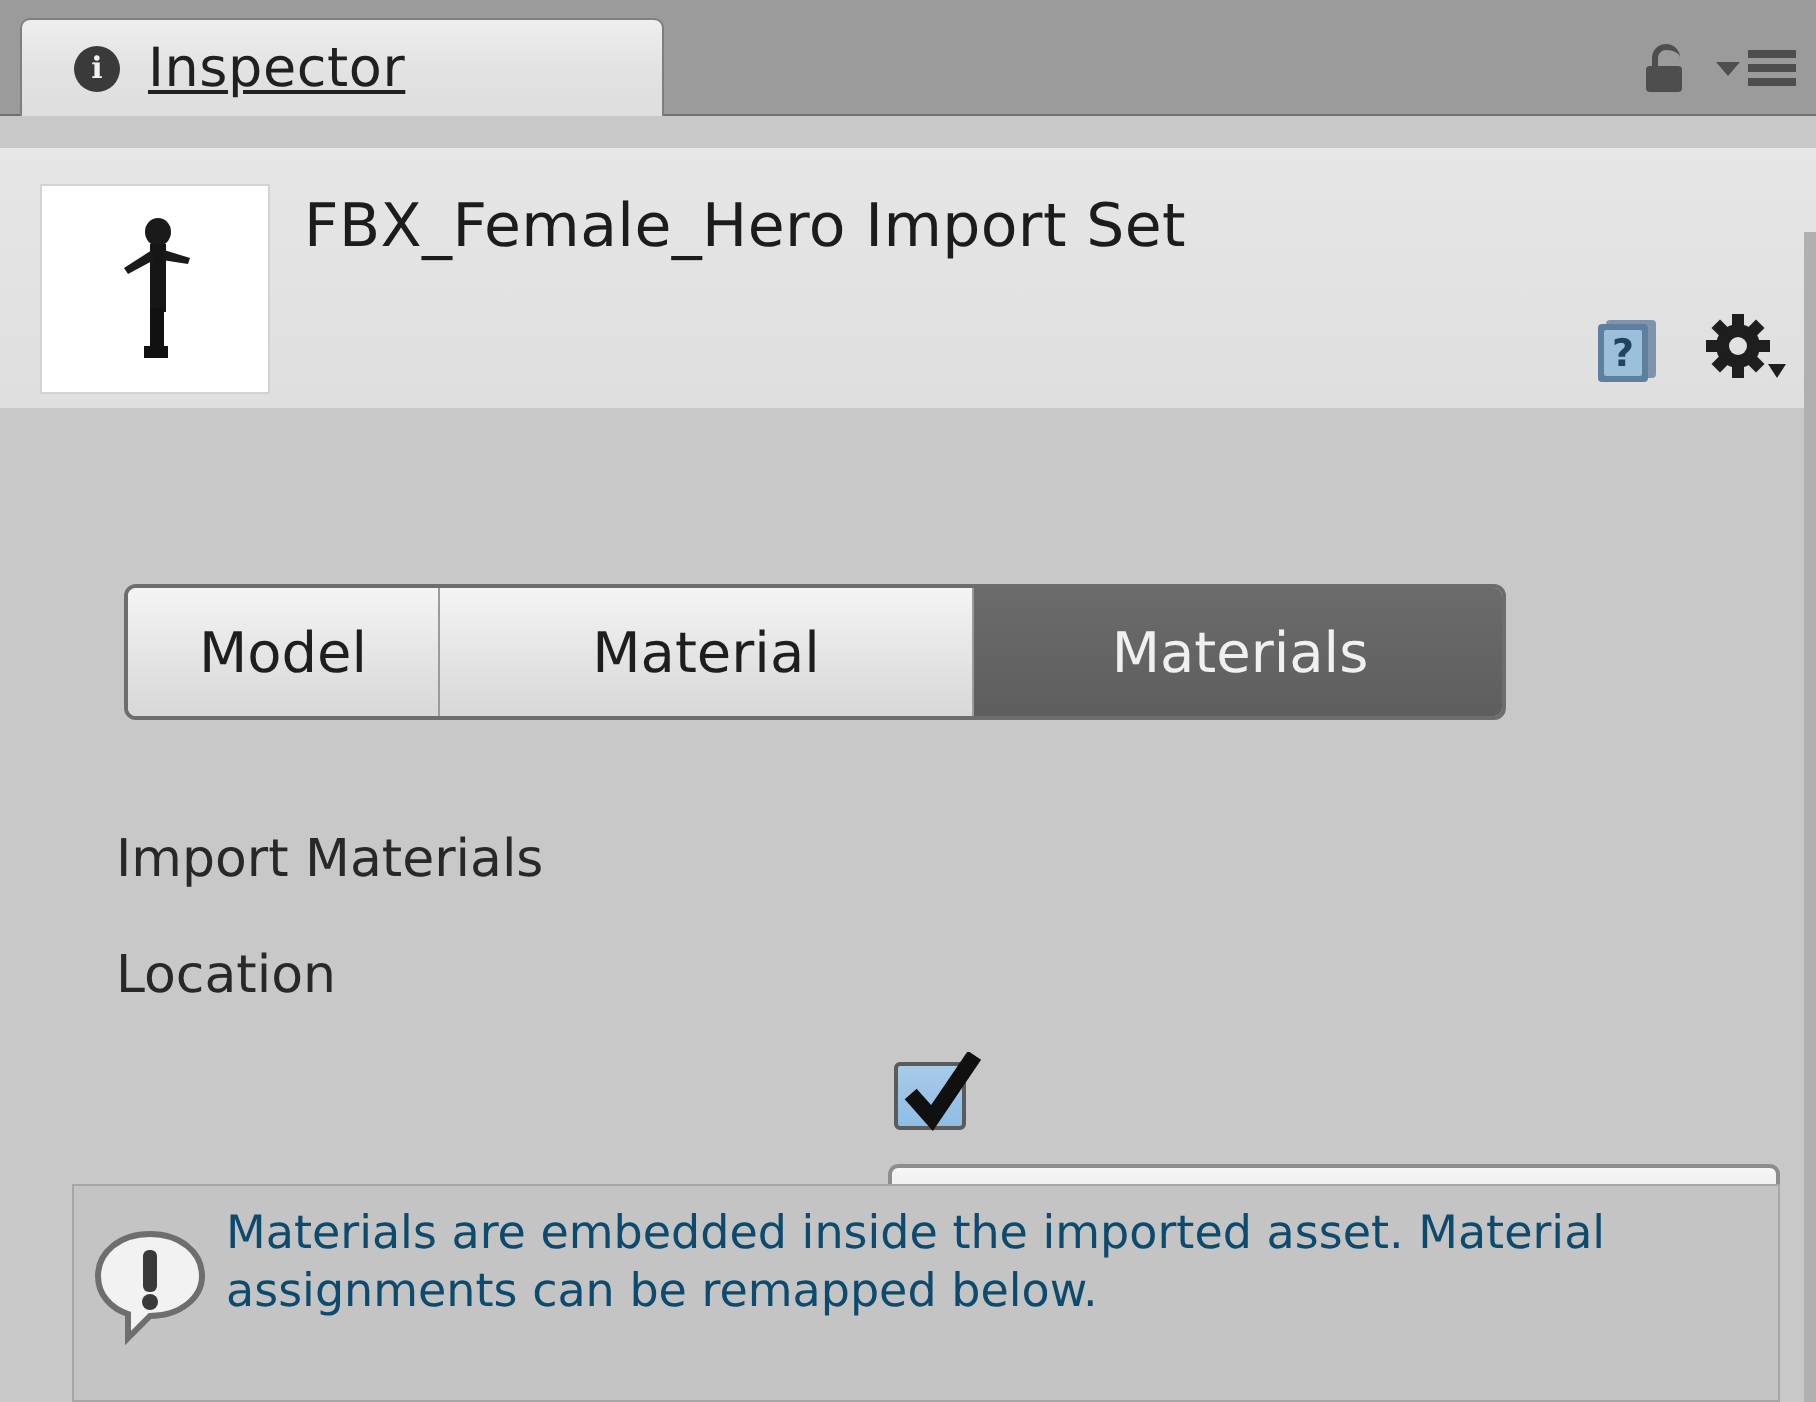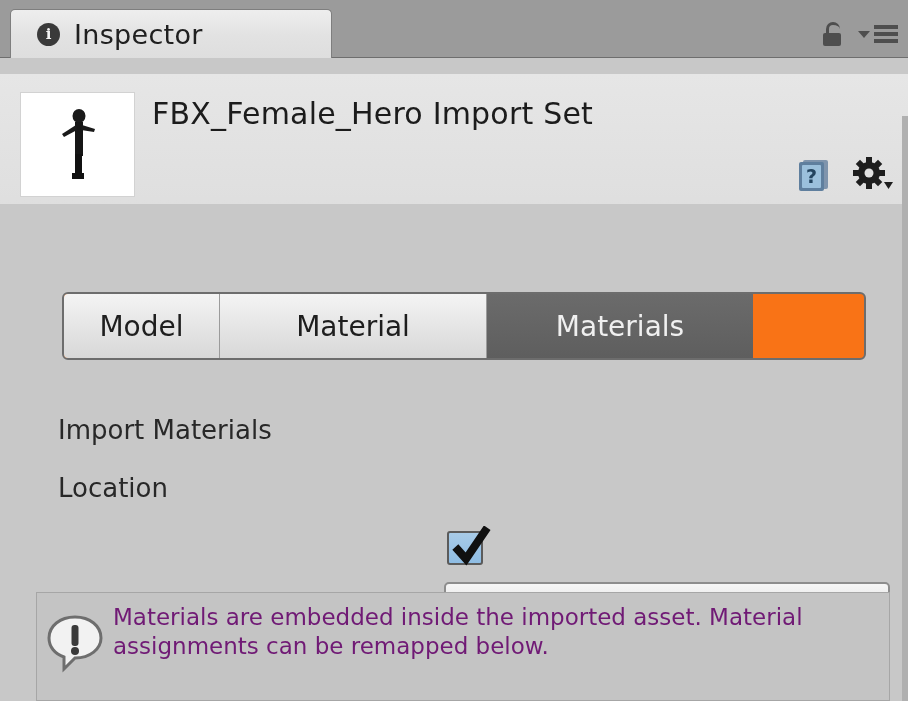"Inspector" .panel-tab-label { text-decoration: none -> underline }
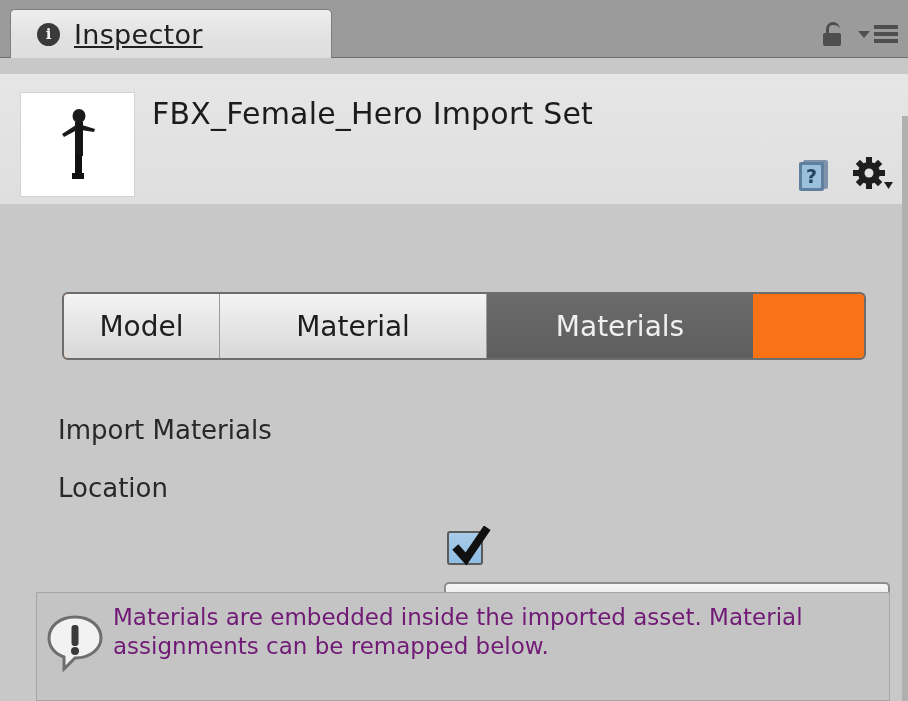"Model" .tabbar { background: #f97316 -> #bef264; width: 804px -> 691px }
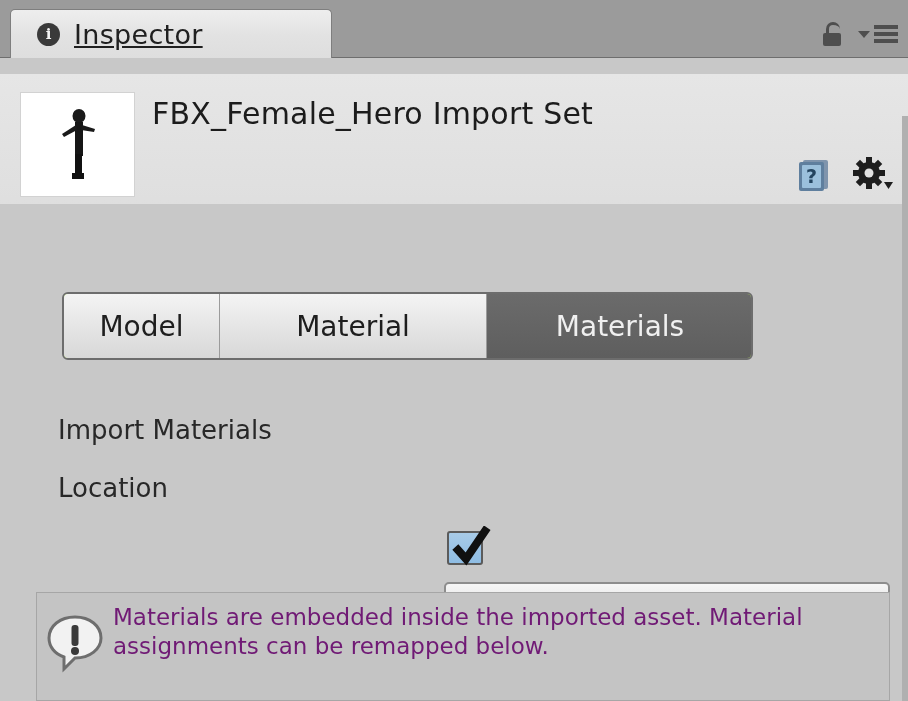"Materials are embedded inside the" .helpbox .hb-text { color: #701a75 -> #0c4a6e }
